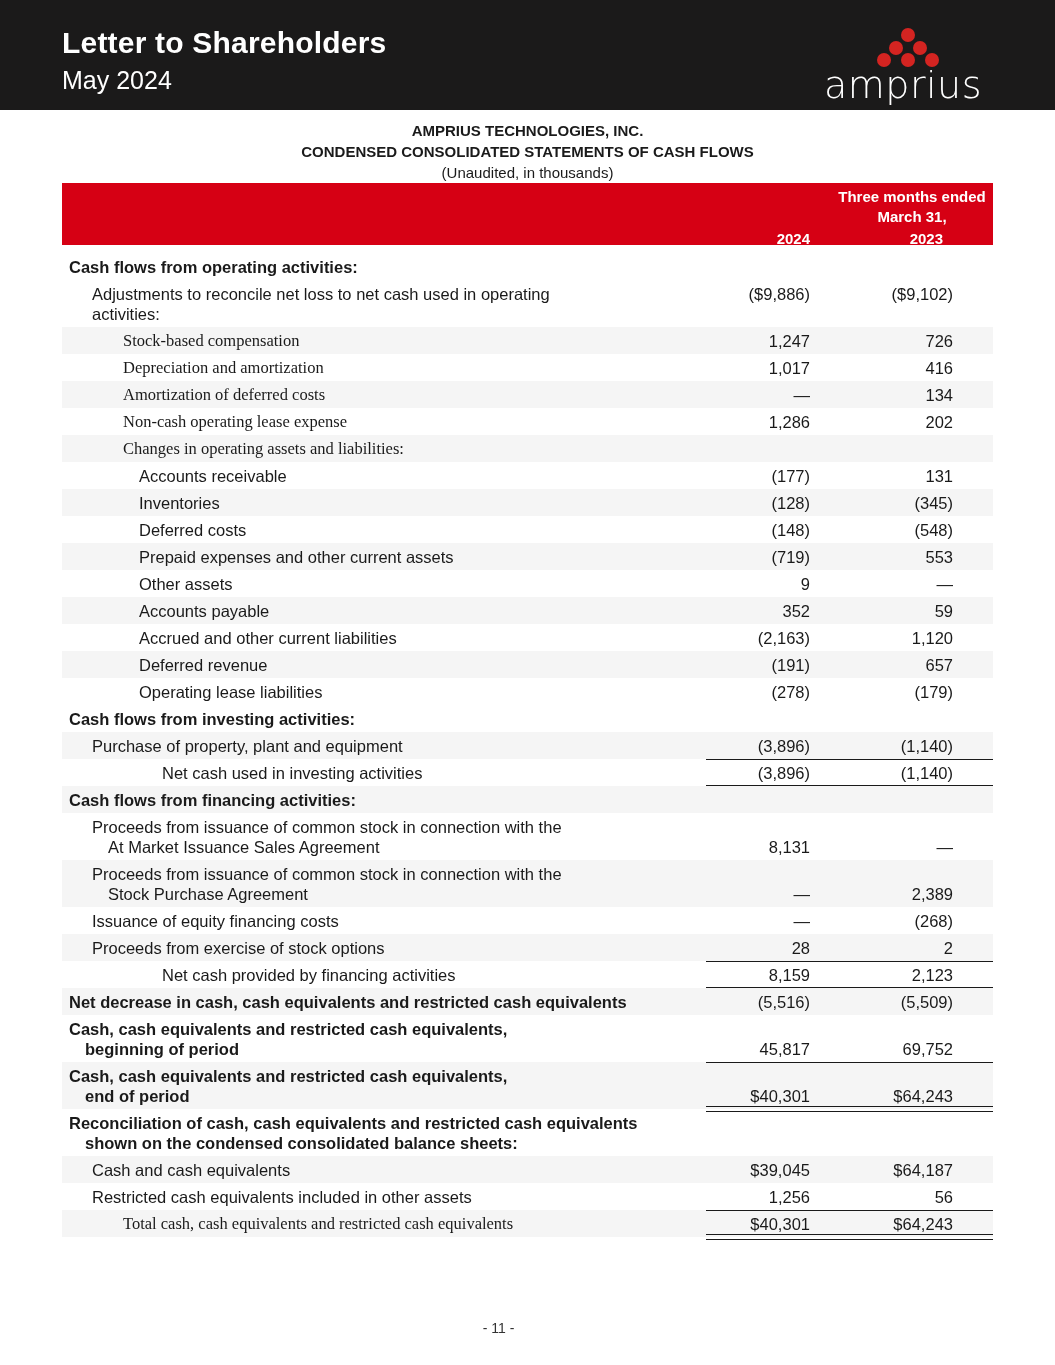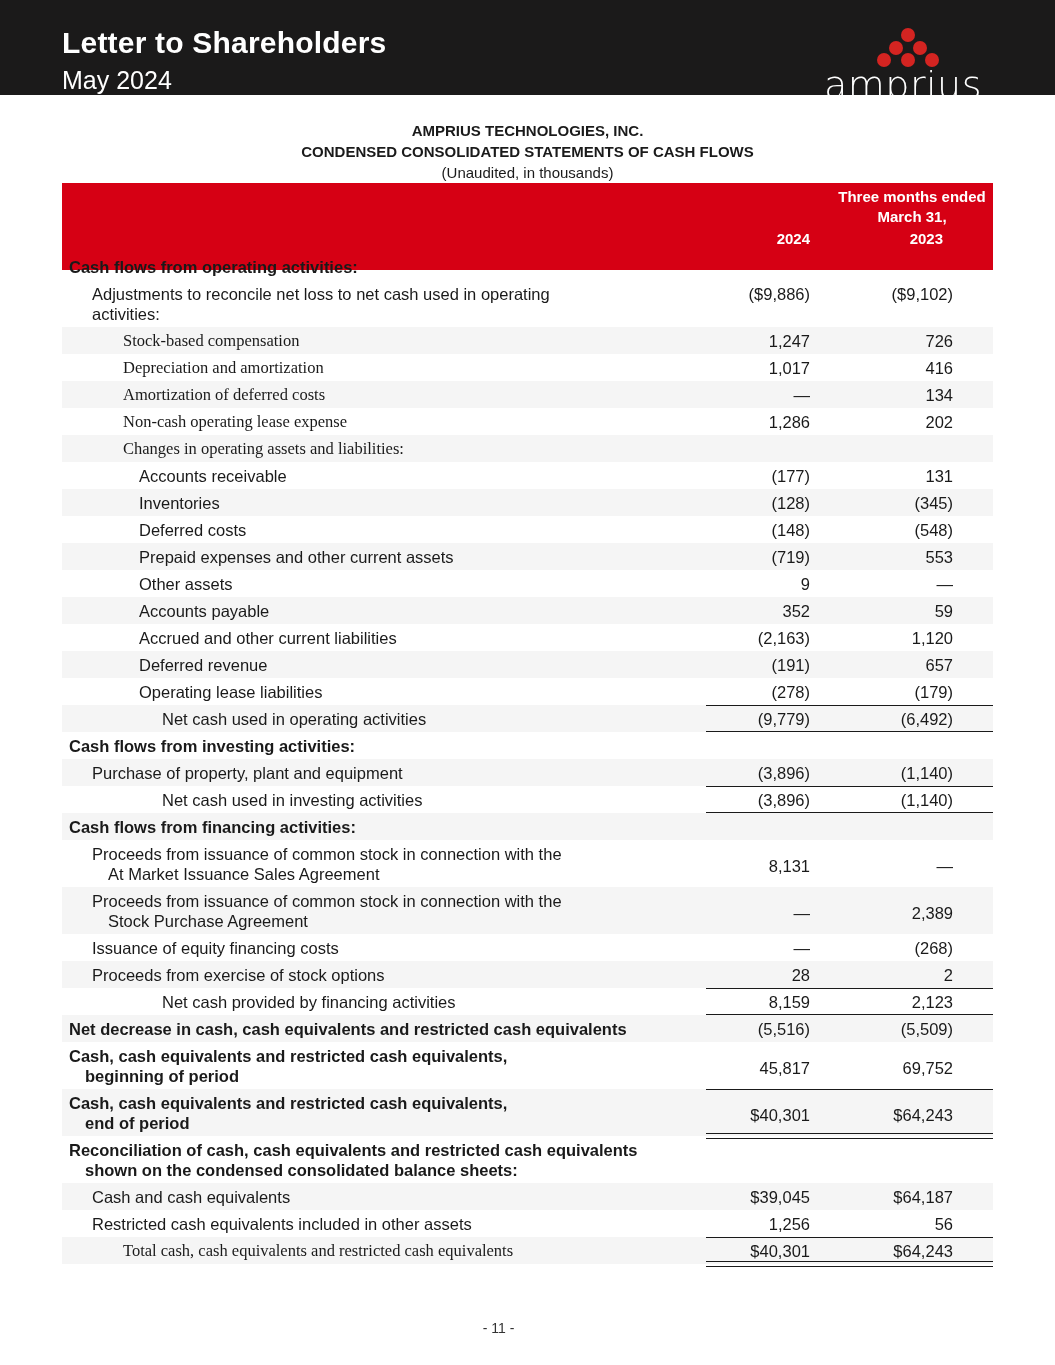"Letter to Shareholders" .topbar { height: 95px -> 110px }
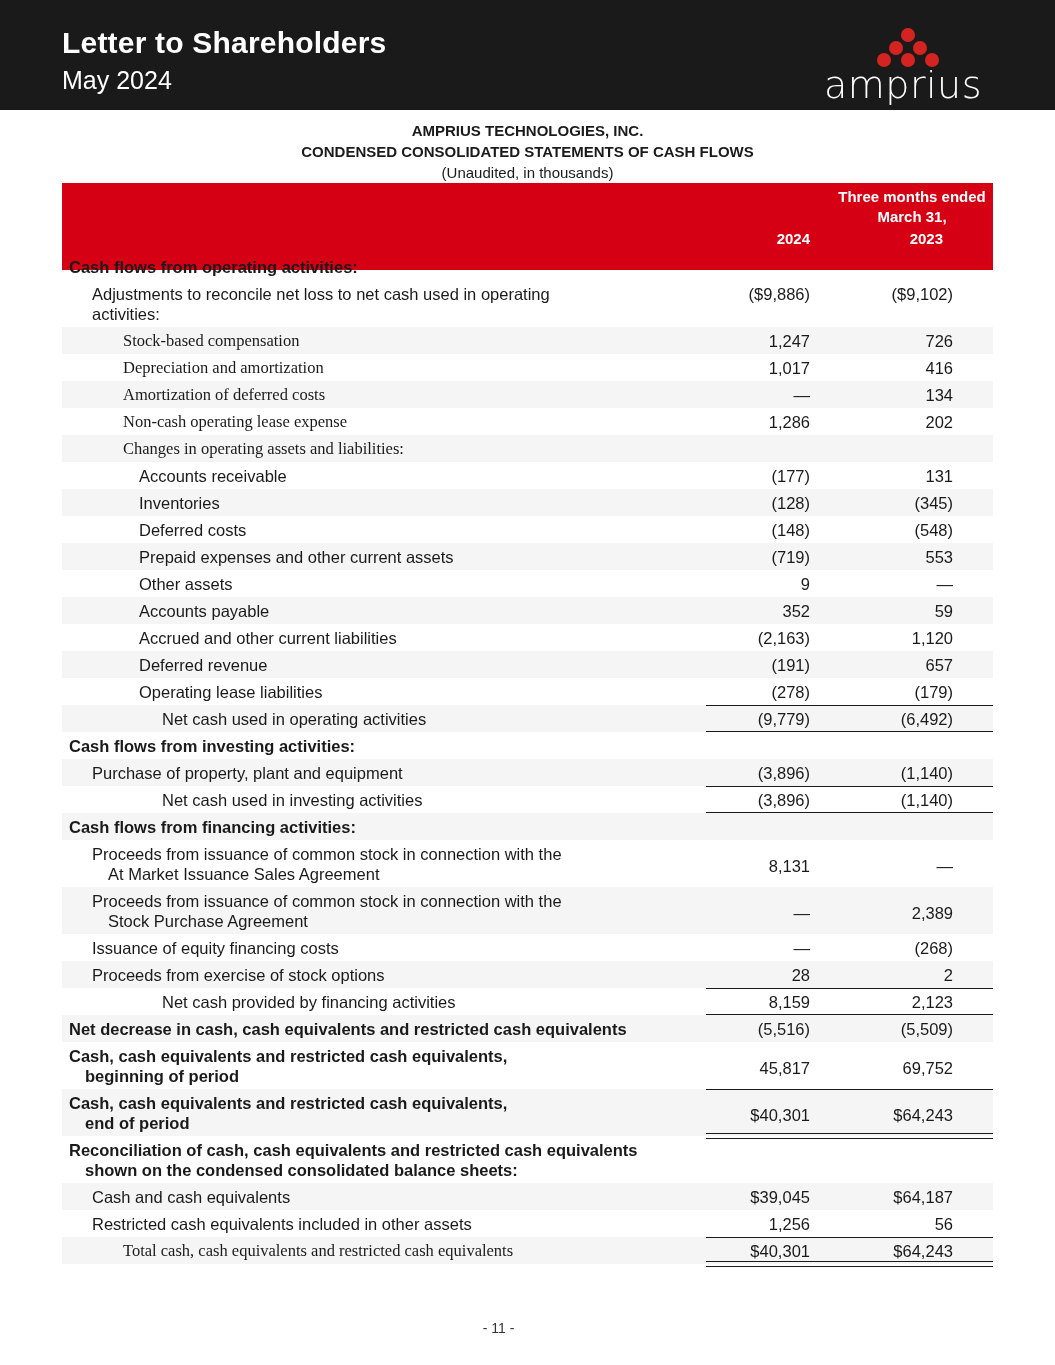"Three months ended" .thead { height: 87px -> 62px }
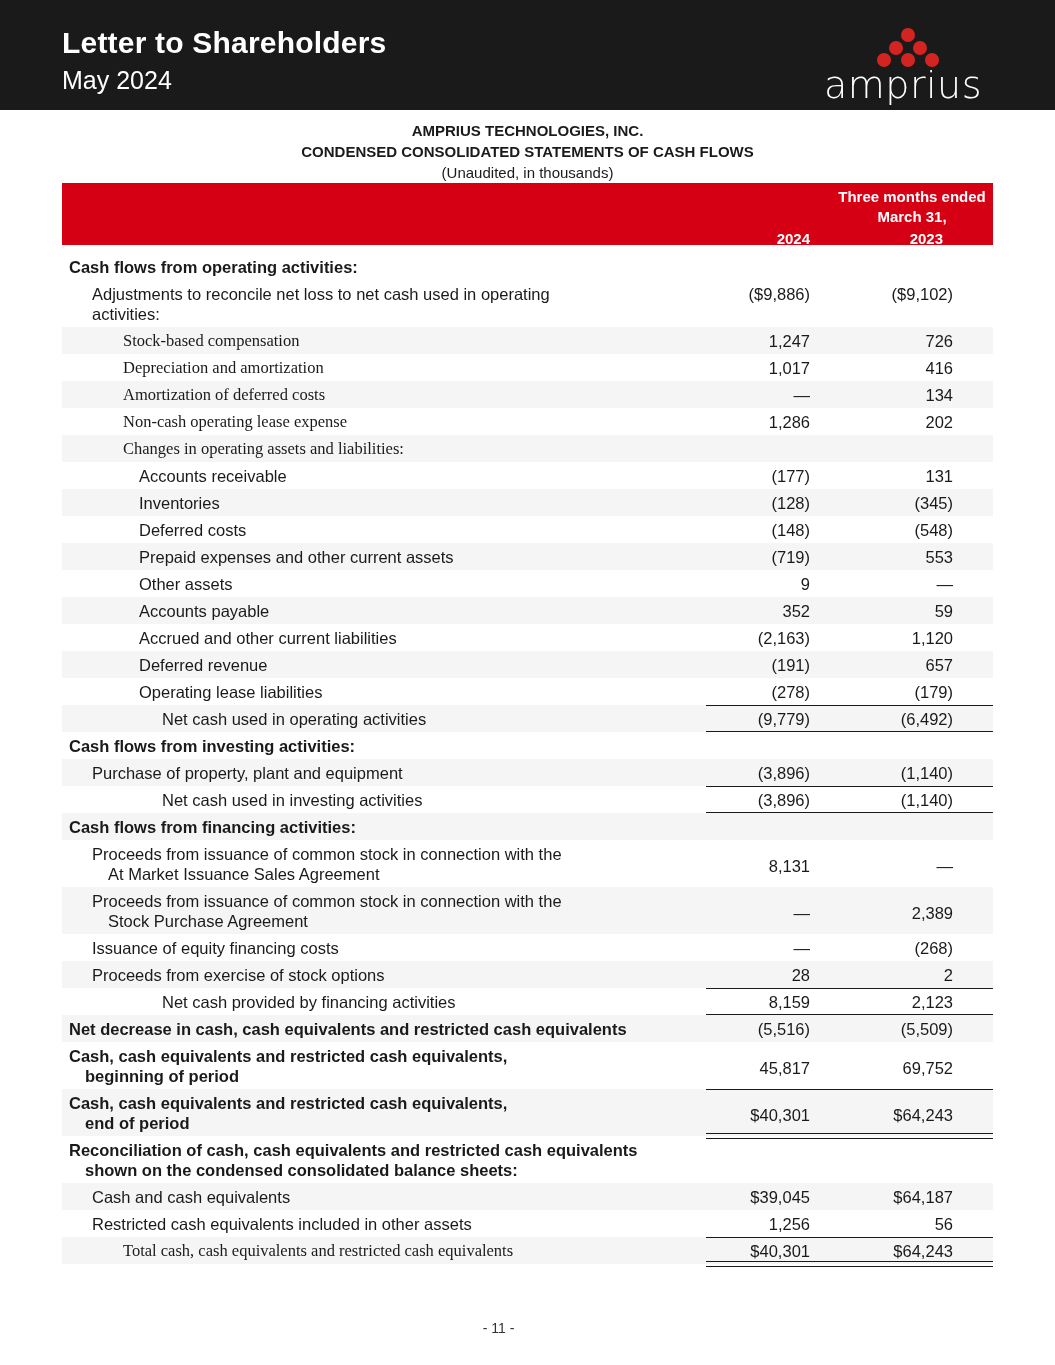"Net cash used in operating" div.row { html: <div> <div> <span>Net cash used in operating activities</span> </div> <div>(9,779)</div> <div>(6,492)</div> </div> -> none }
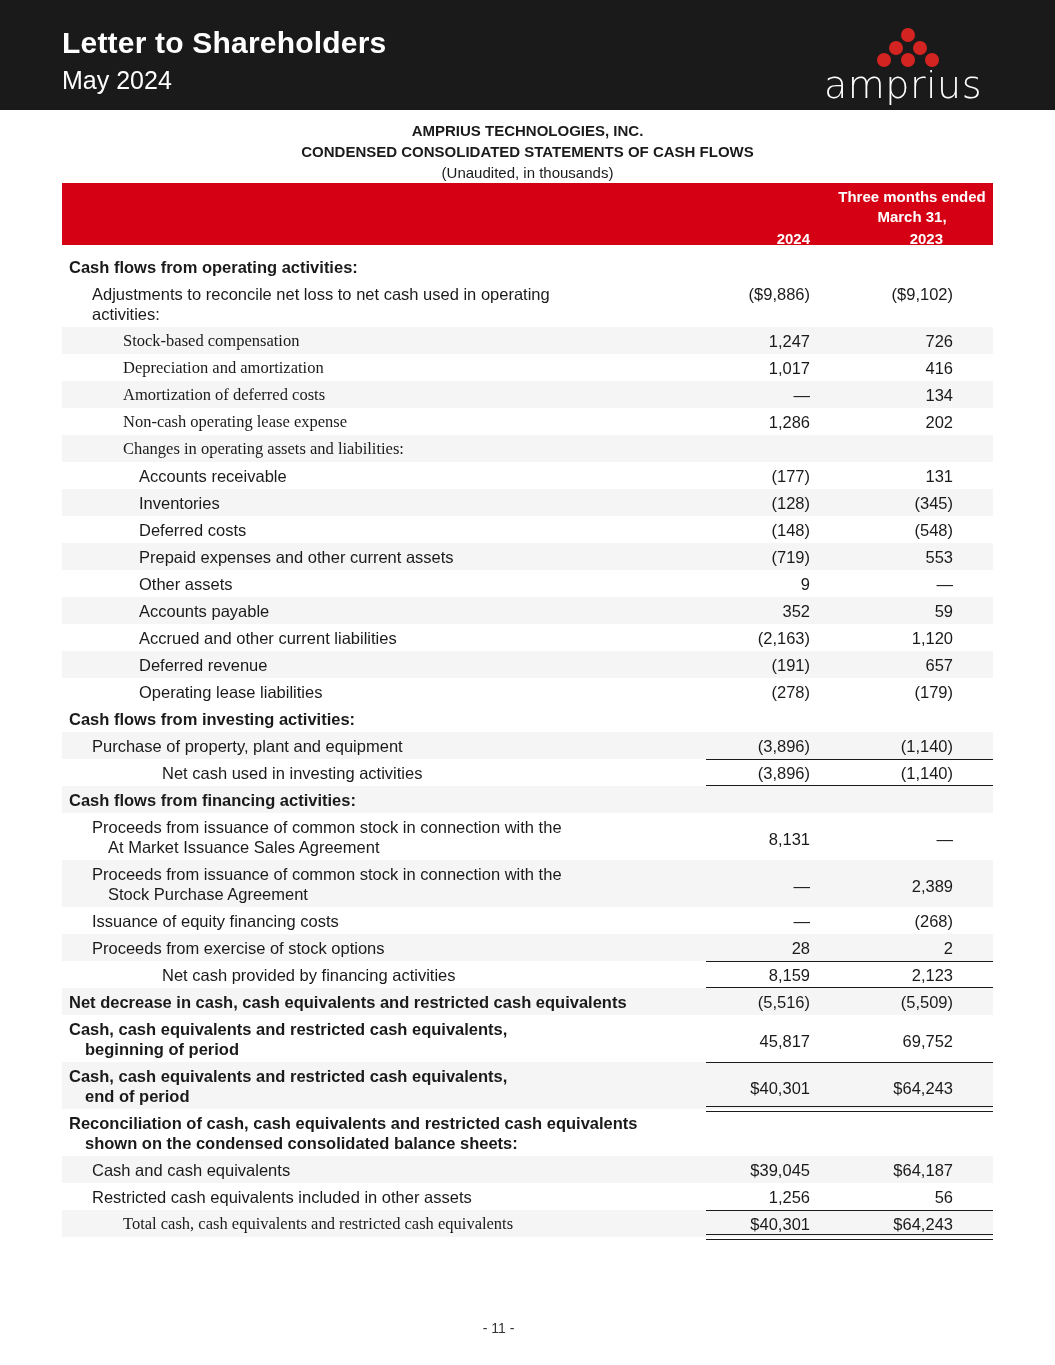"8,131" .row.valbottom .cell { bottom: 11px -> 3px }
